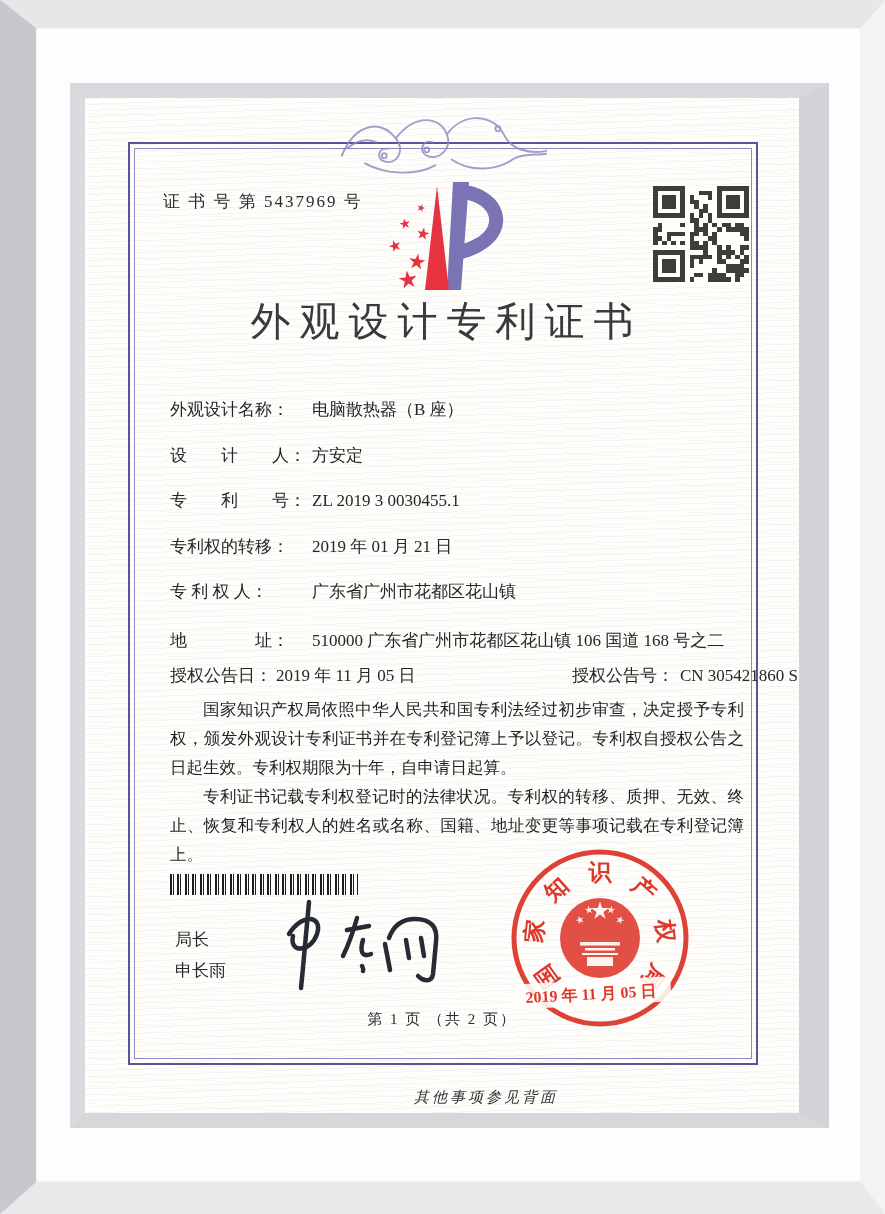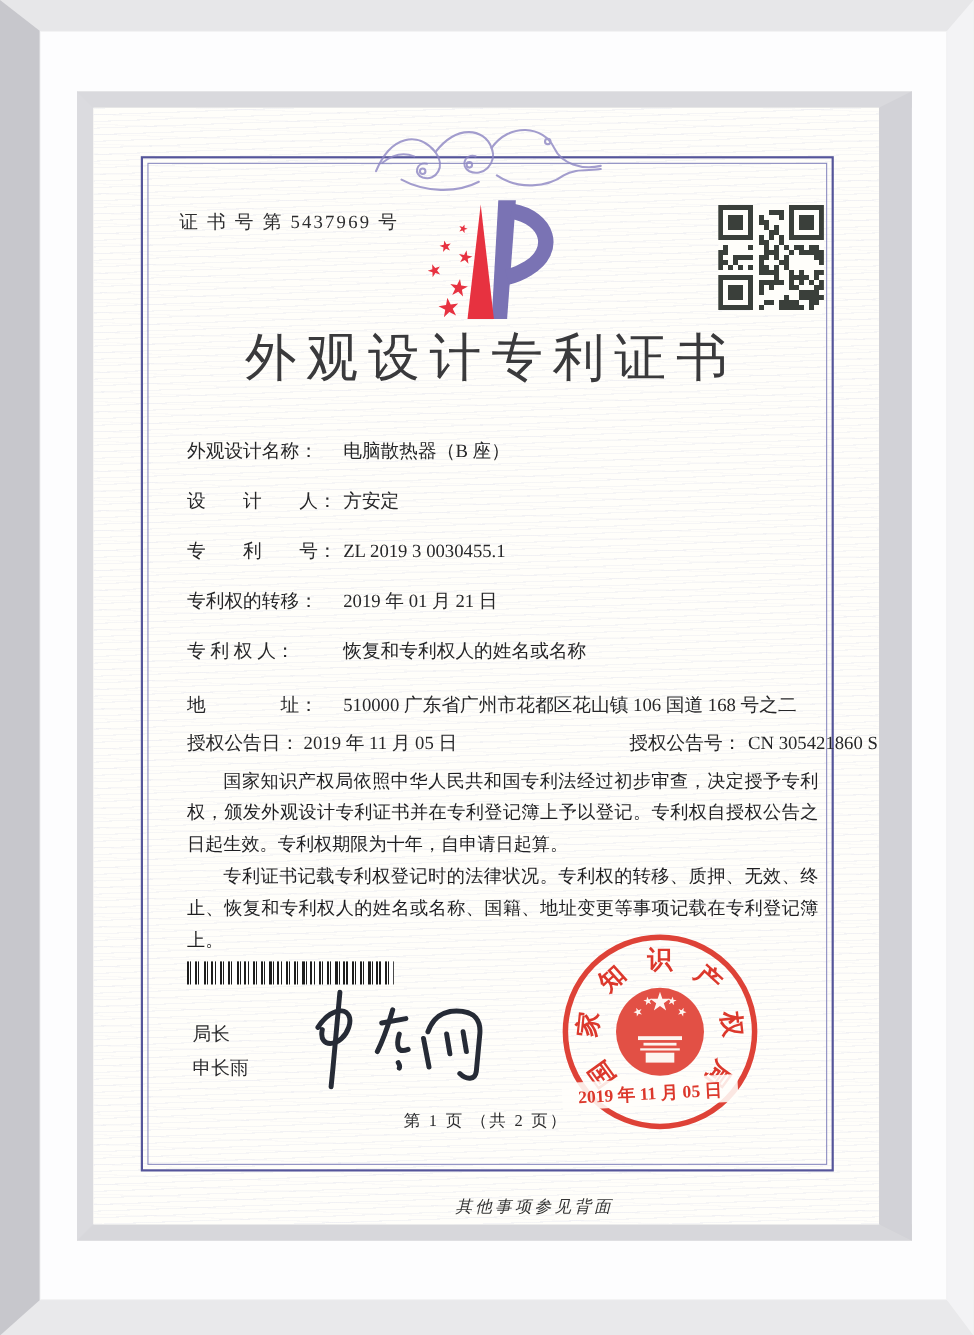"外观设计专利证书" .title { font-size: 47px -> 40px }
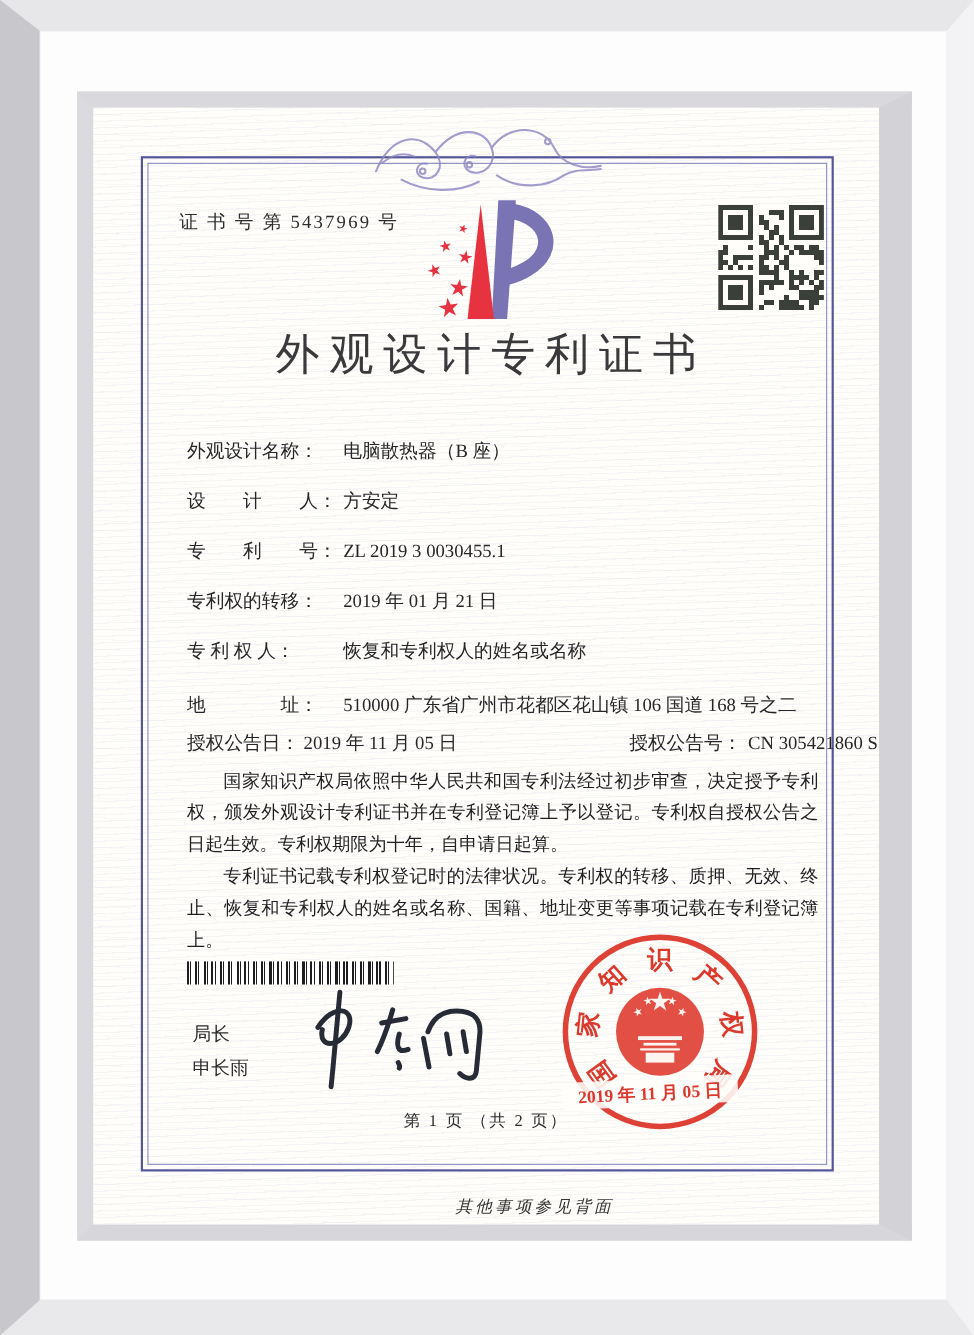"恢复和专利权人的姓名或名称" span { text: 恢复和专利权人的姓名或名称 -> 广东省广州市花都区花山镇 }
